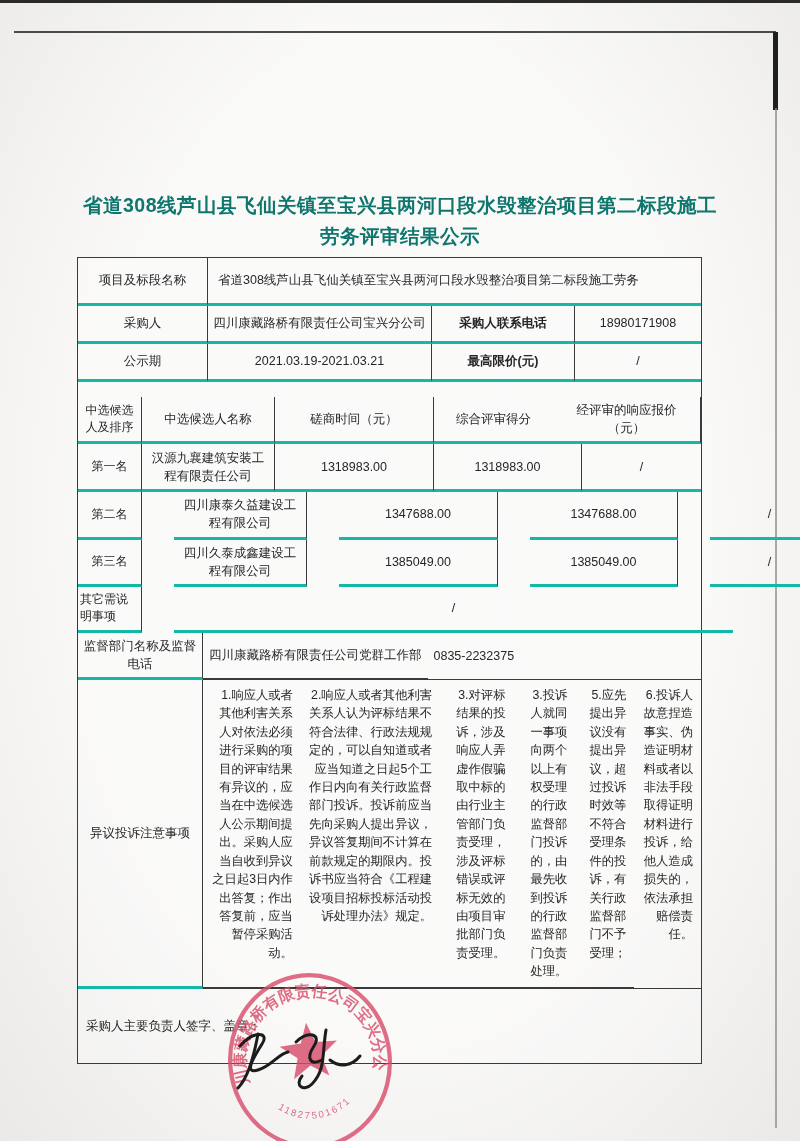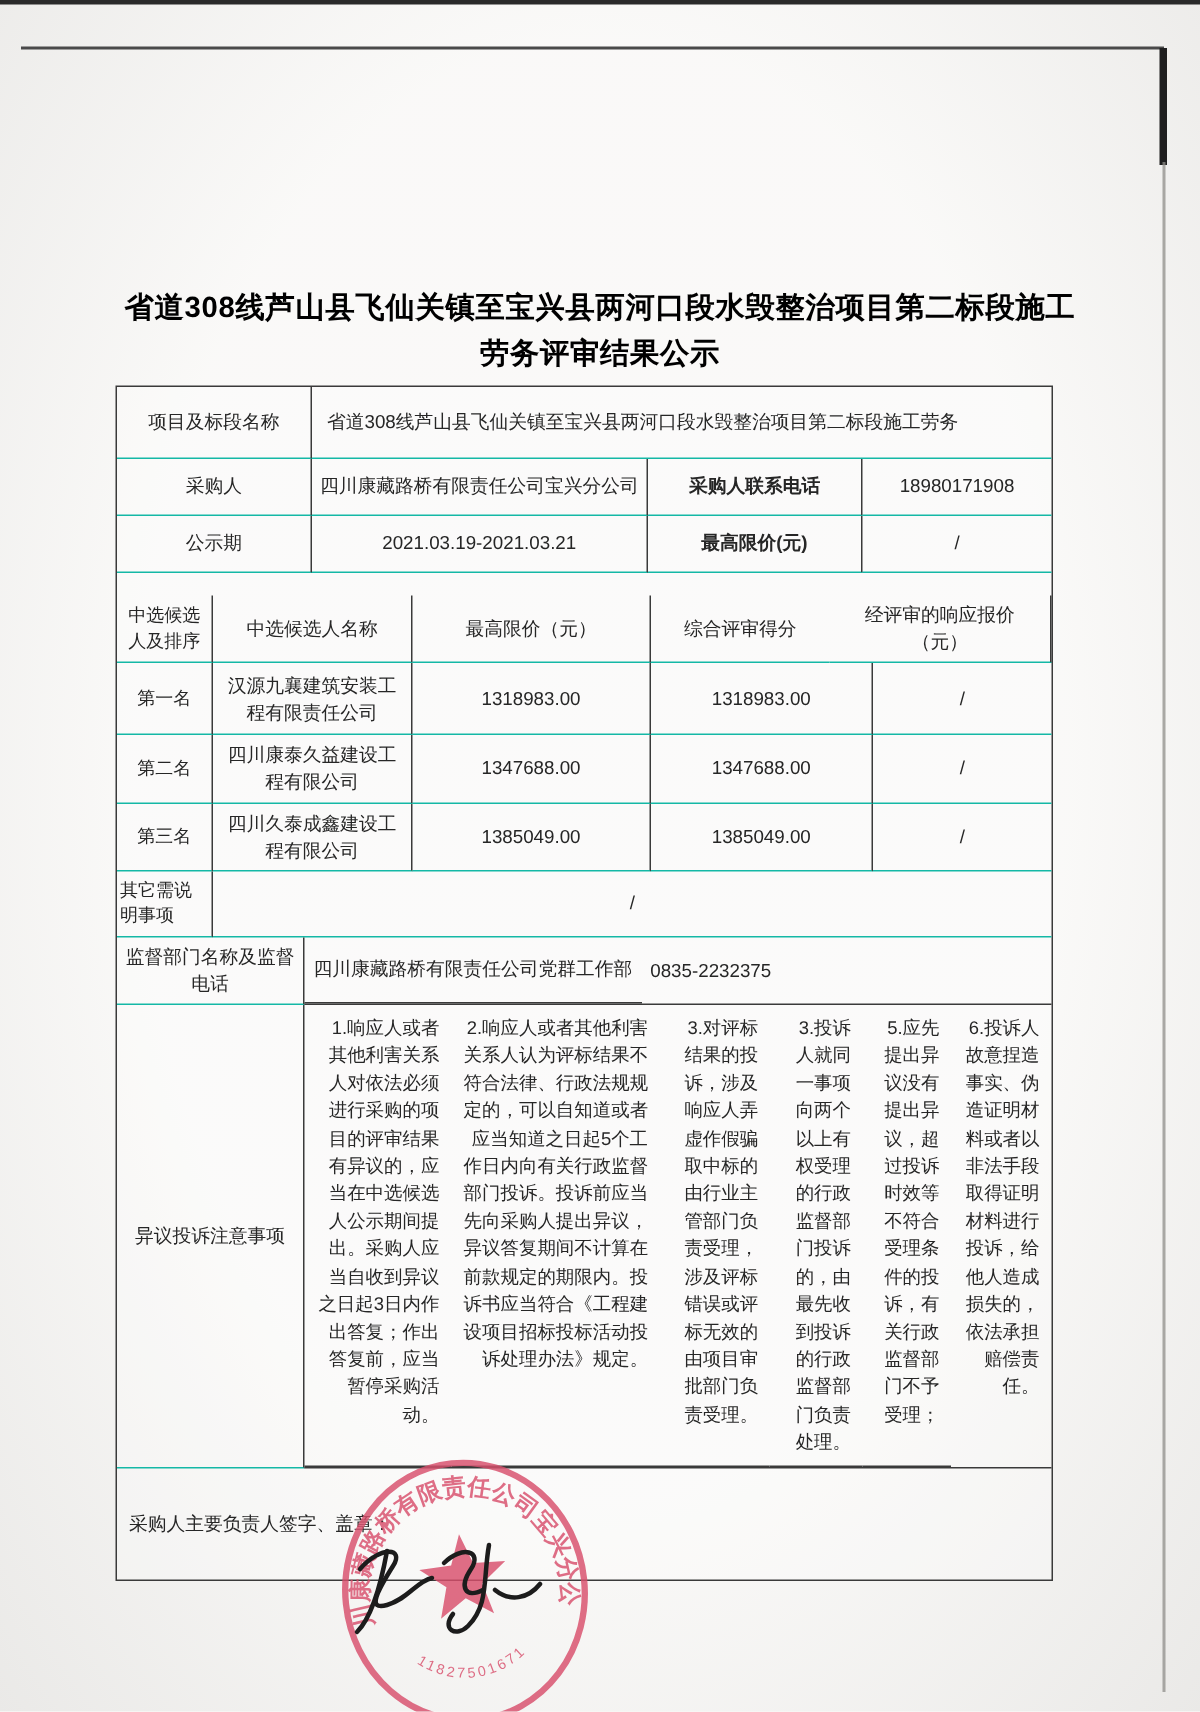"省道308线芦山县飞仙关镇至宝兴县两河口段水毁整治项目第二标段施工劳务评审结果公" .doc-title { color: #000000 -> #0f766e }
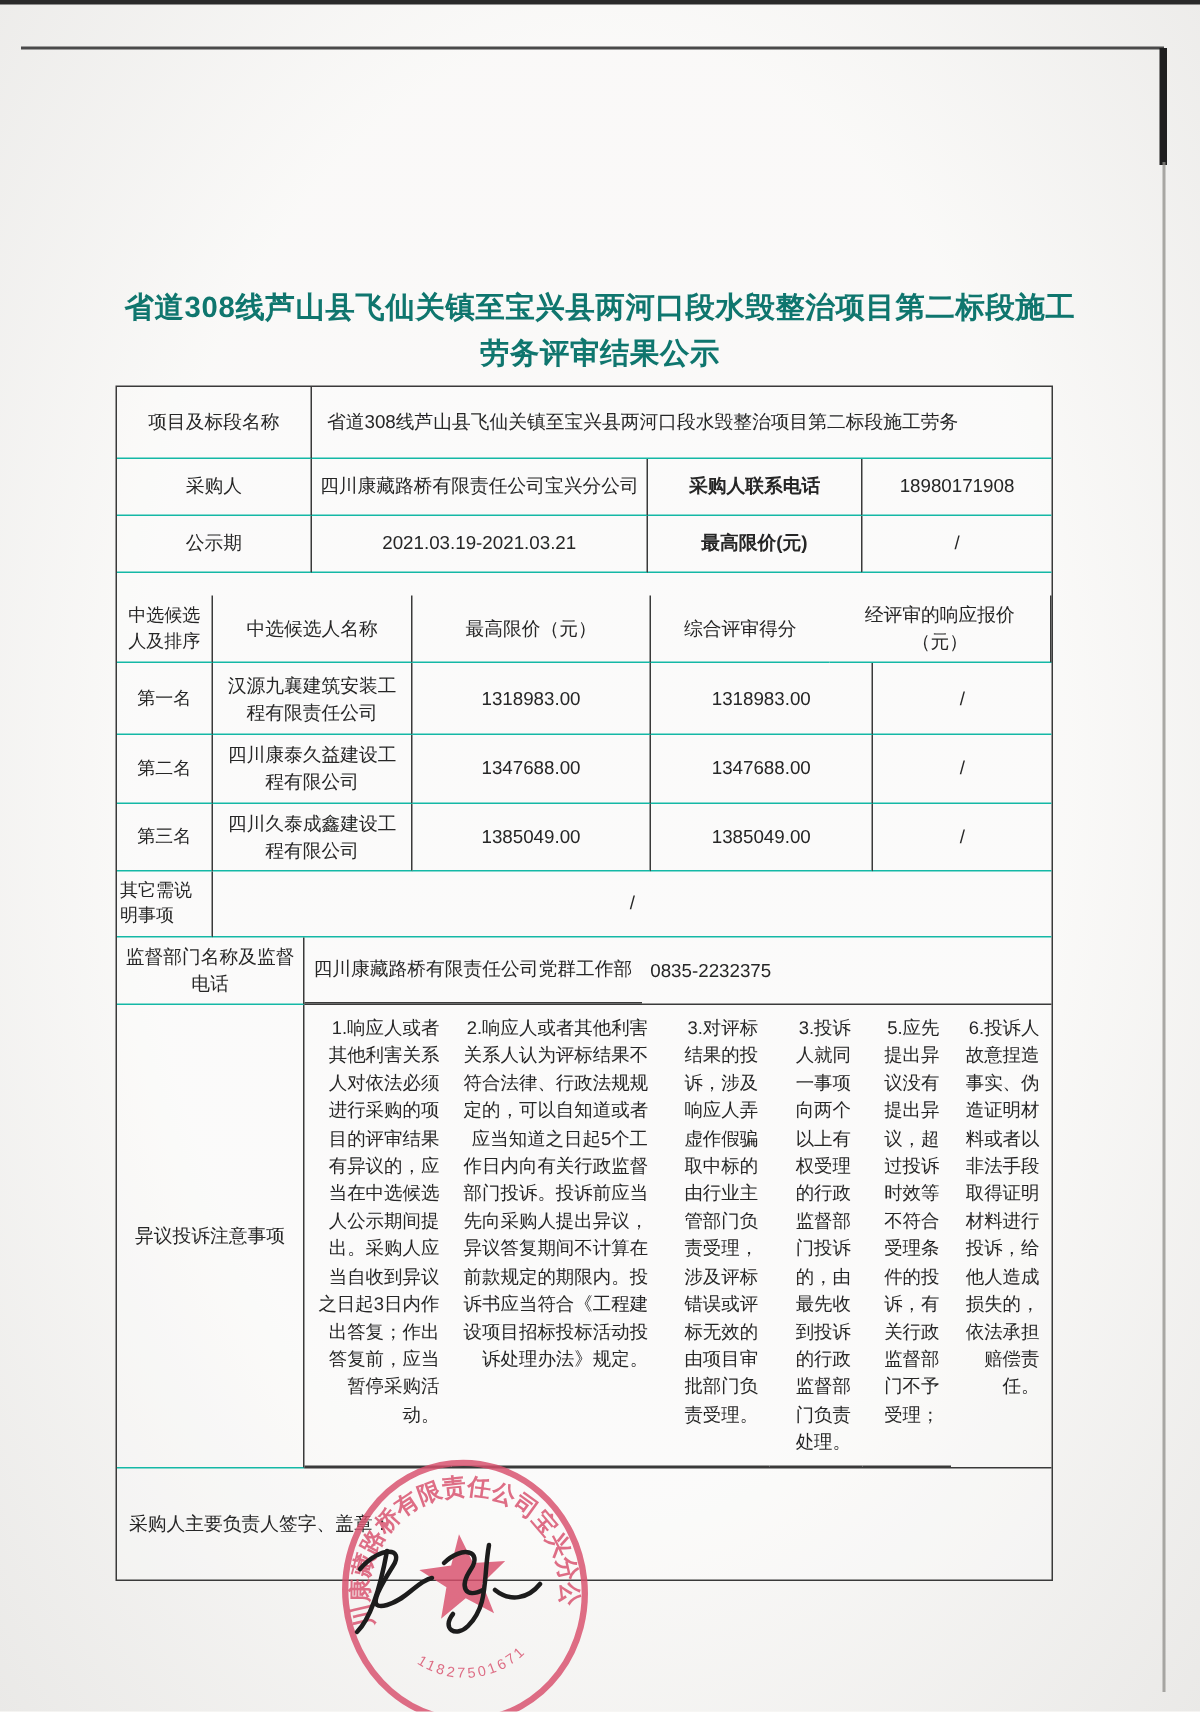"项目及标段名称" .cell { border-bottom: 1px solid #14b8a6 -> 3px solid #14b8a6 }
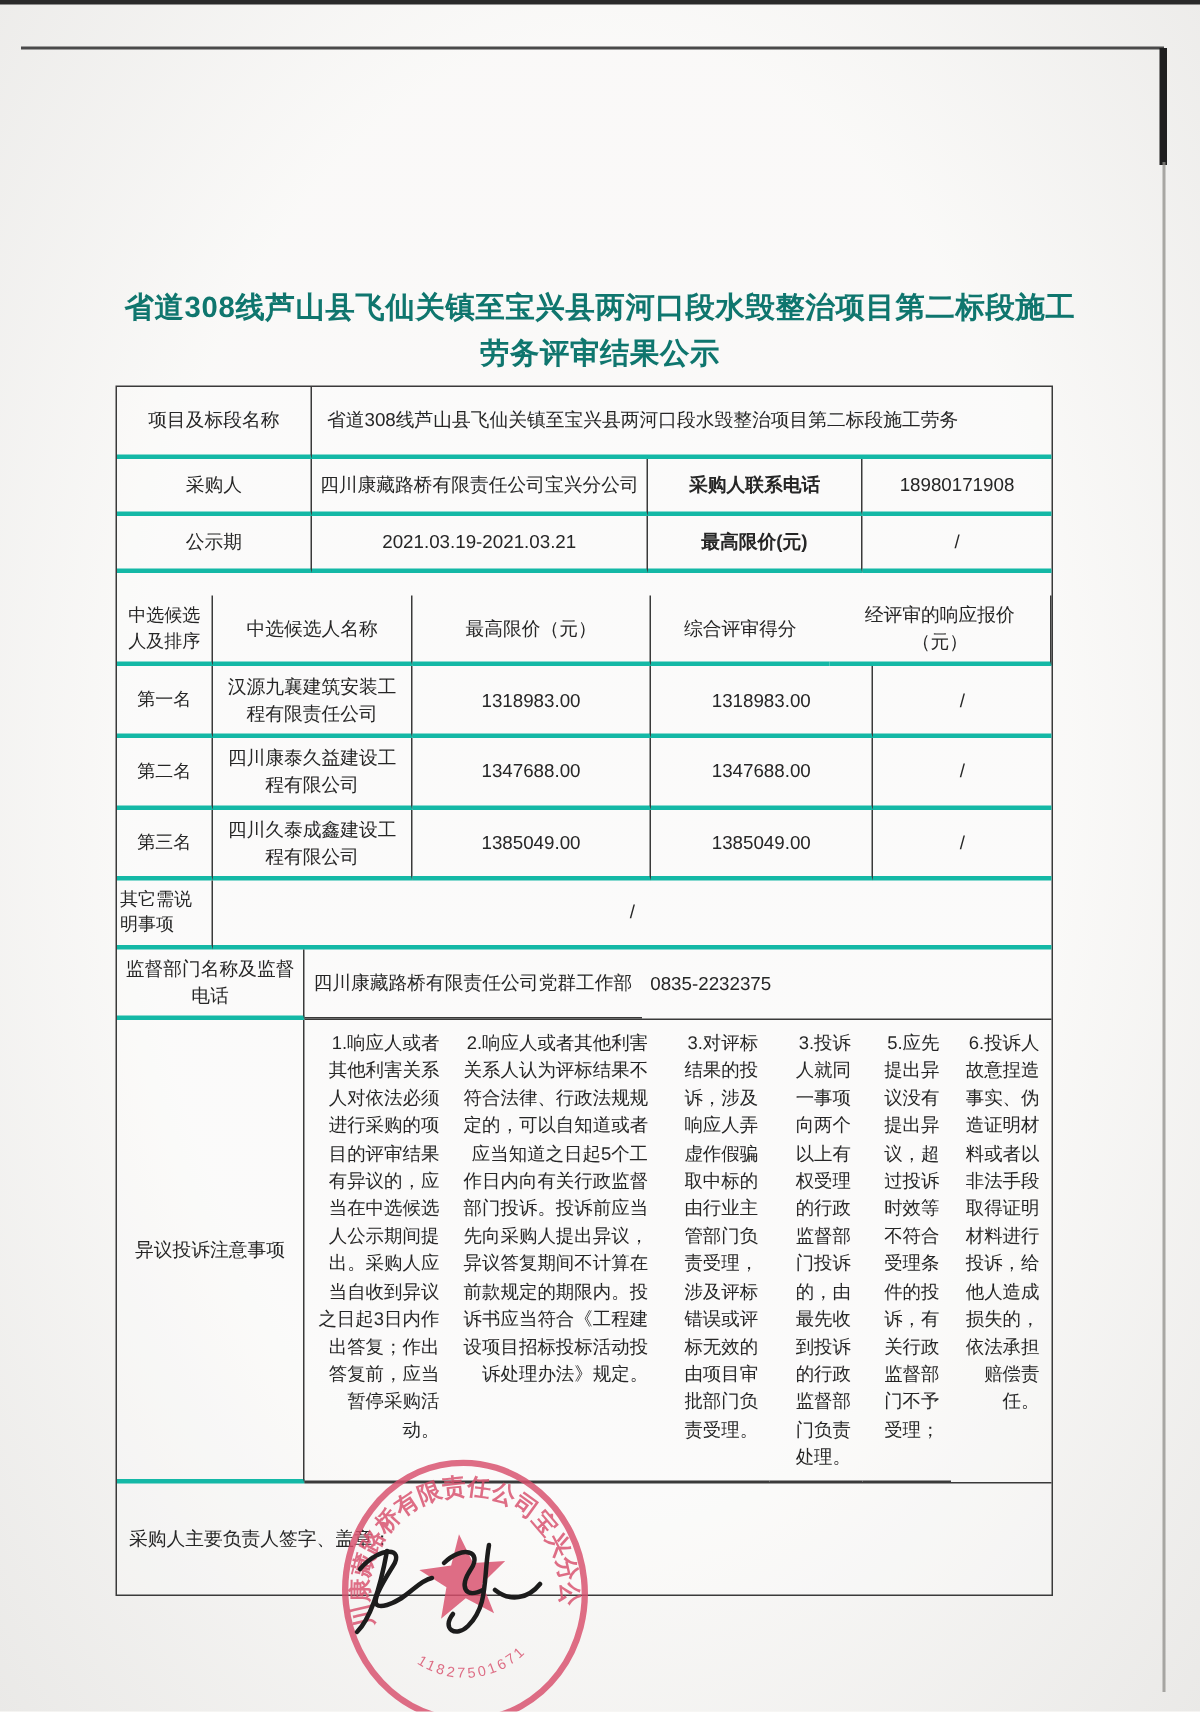"最高限价（元）" div.cell { text: 最高限价 -> 磋商时间 }
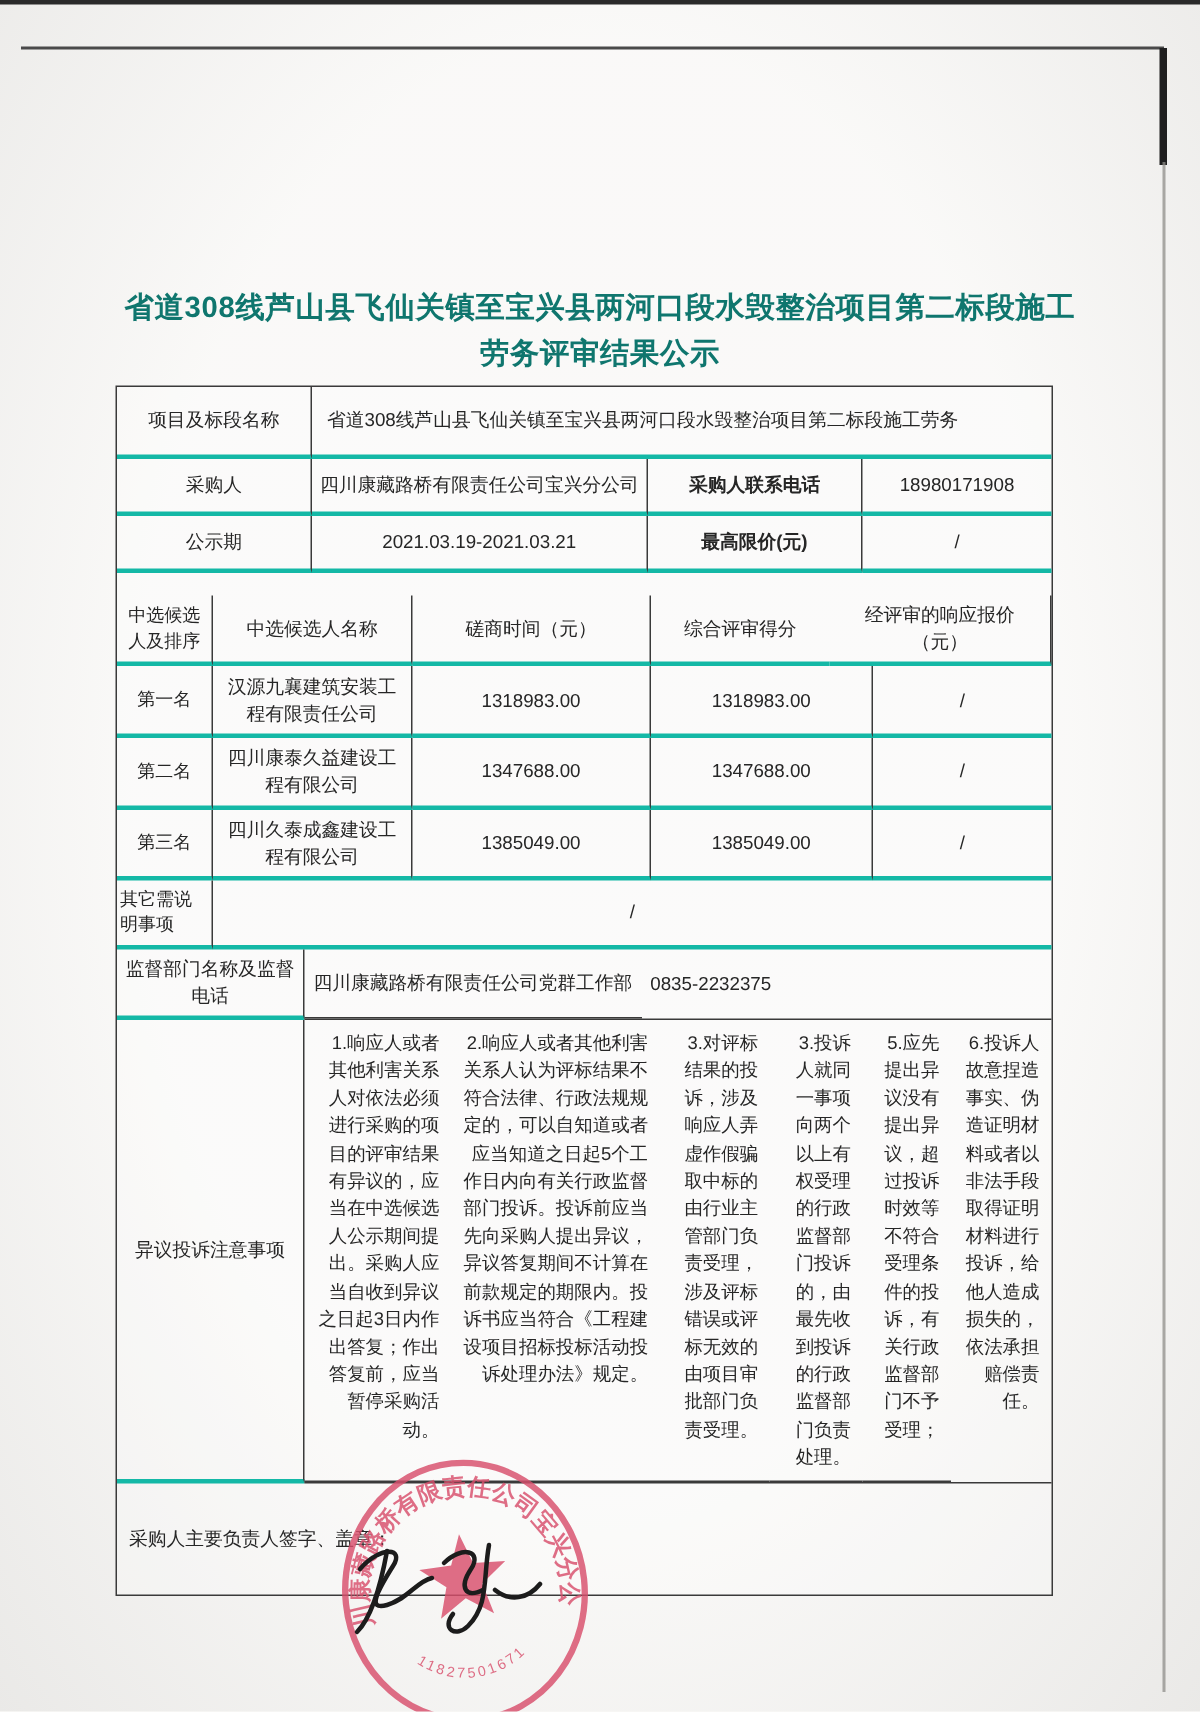"第二名" .h40 { gap: none -> 32px }
